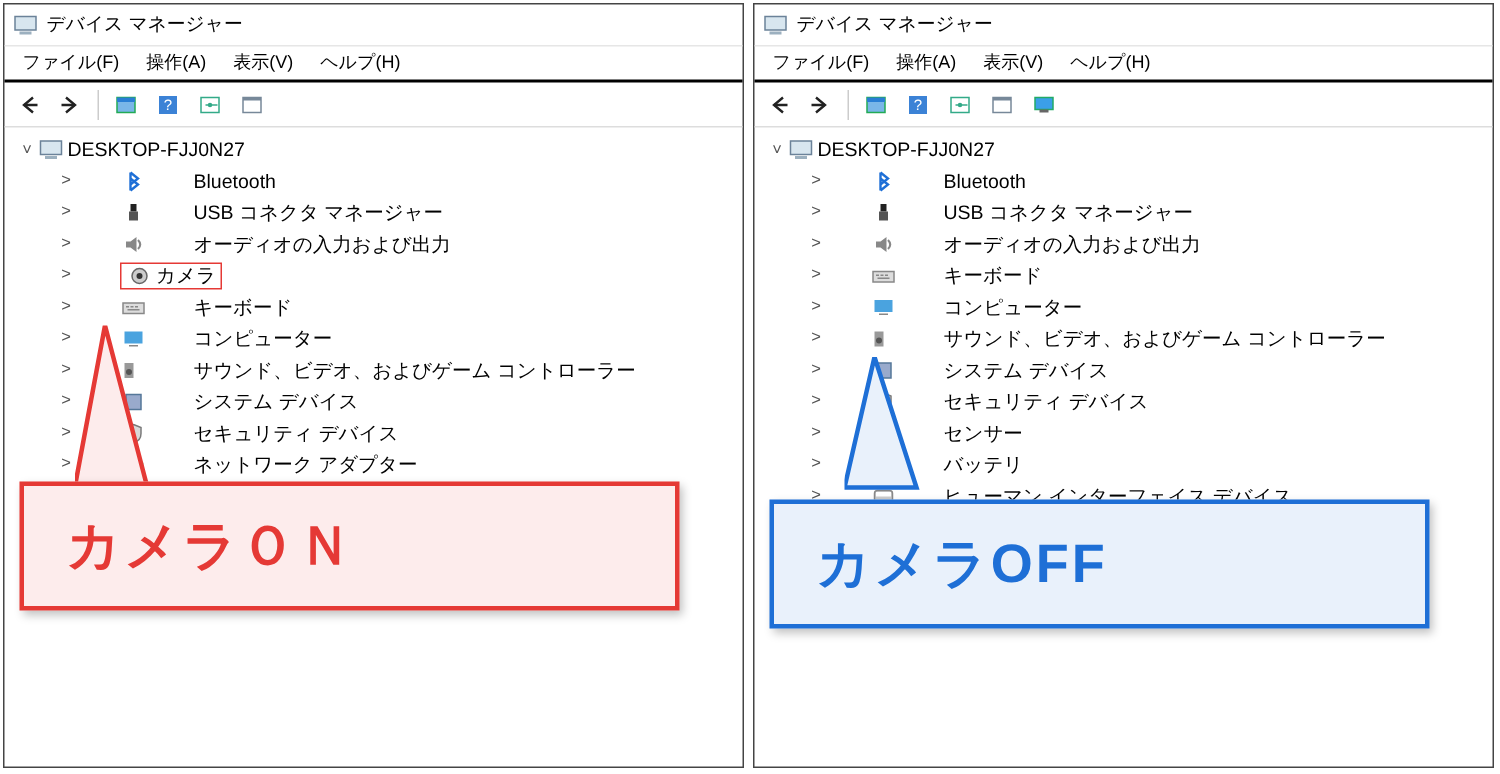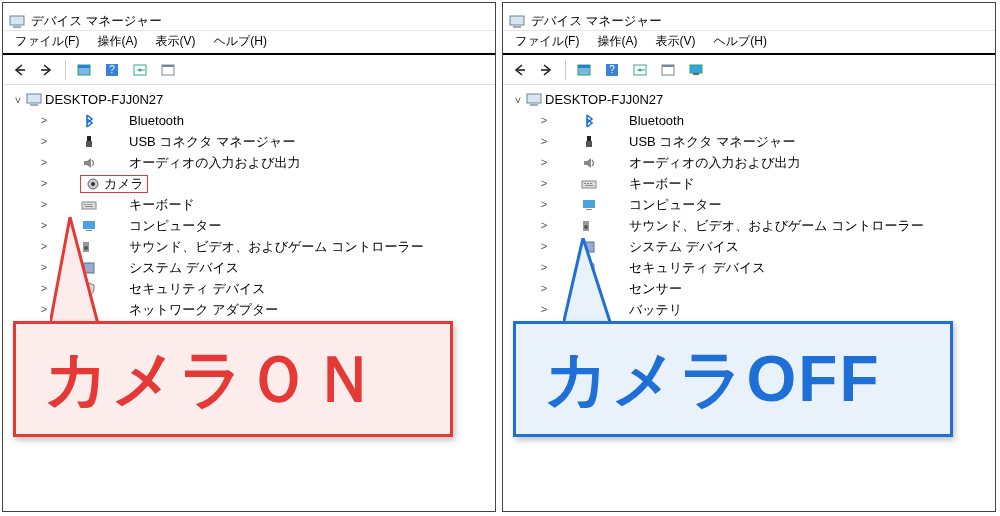"デバイス マネージャー" .titlebar { align-items: flex-end -> center }
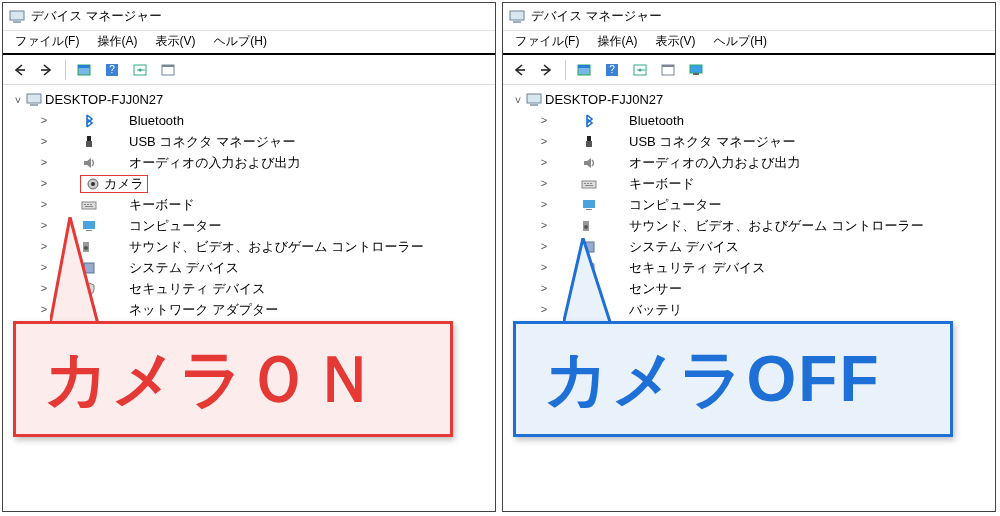"カメラＯＮ" .callout { font-size: 64px -> 36px }
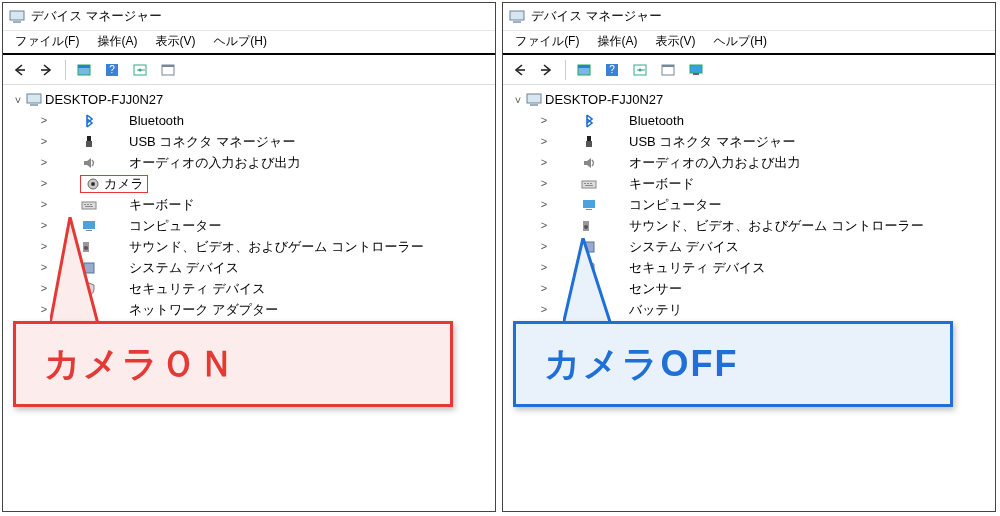"カメラOFF" div.callout { top: 318px -> 330px }
